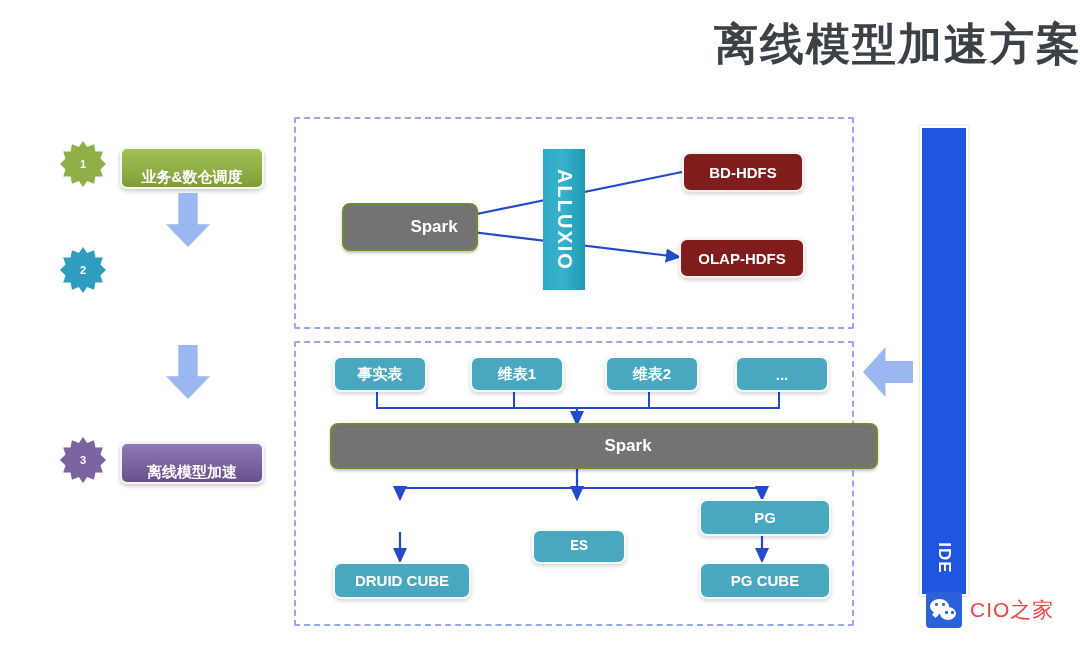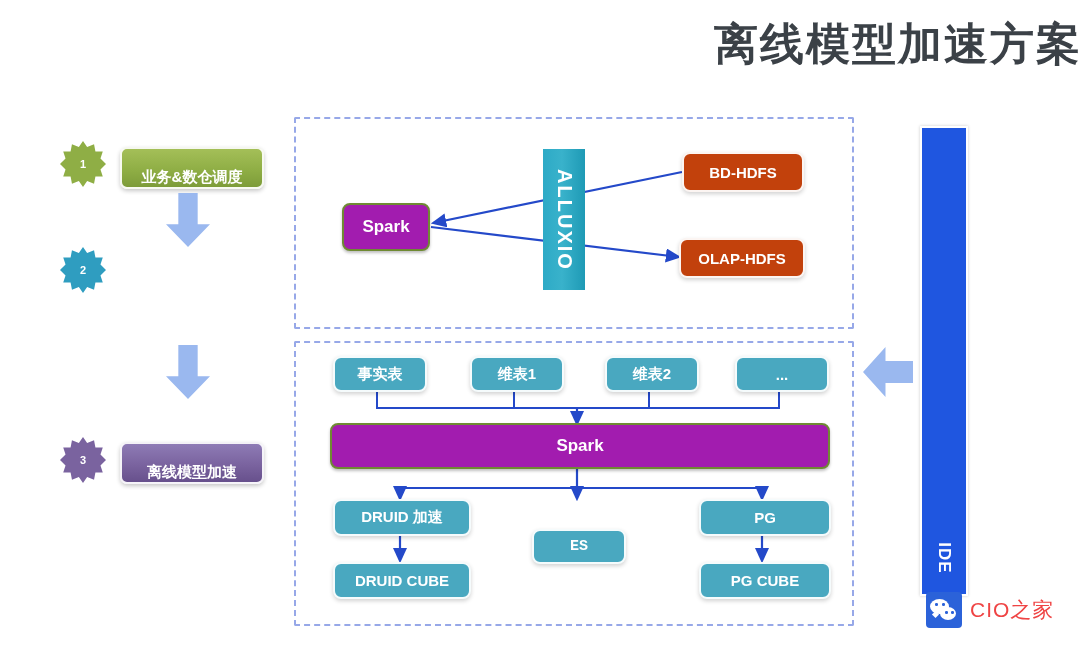"BD-HDFS" .n-purple { background: #c2410c -> #7f1d1d }
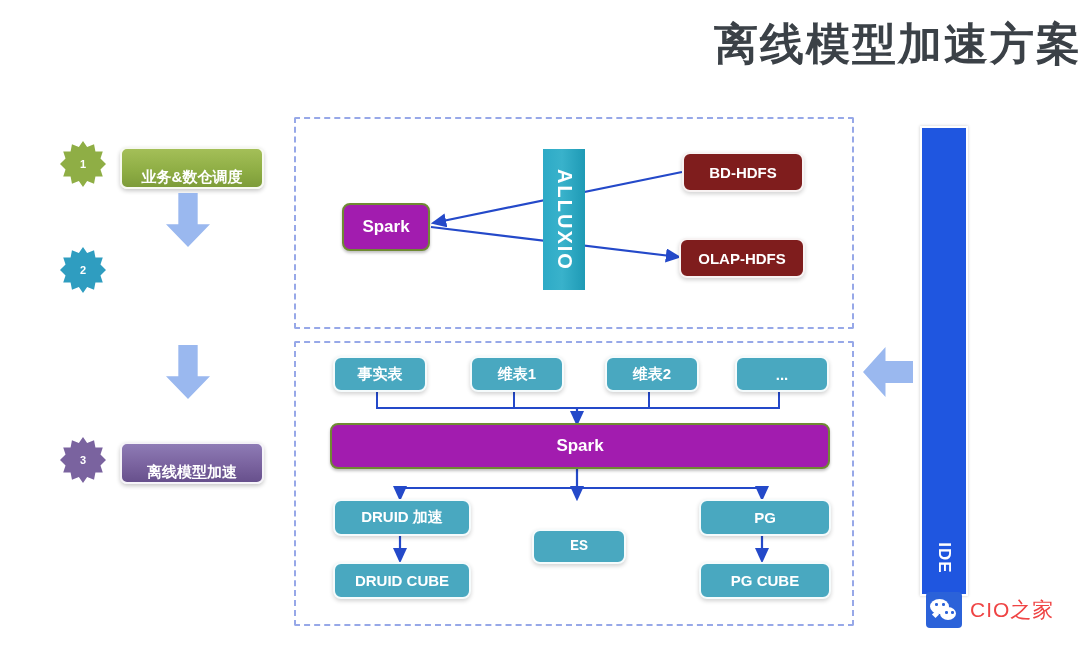"Spark" .n-green { background: #a21caf -> #737373; padding-left: none -> 48px }
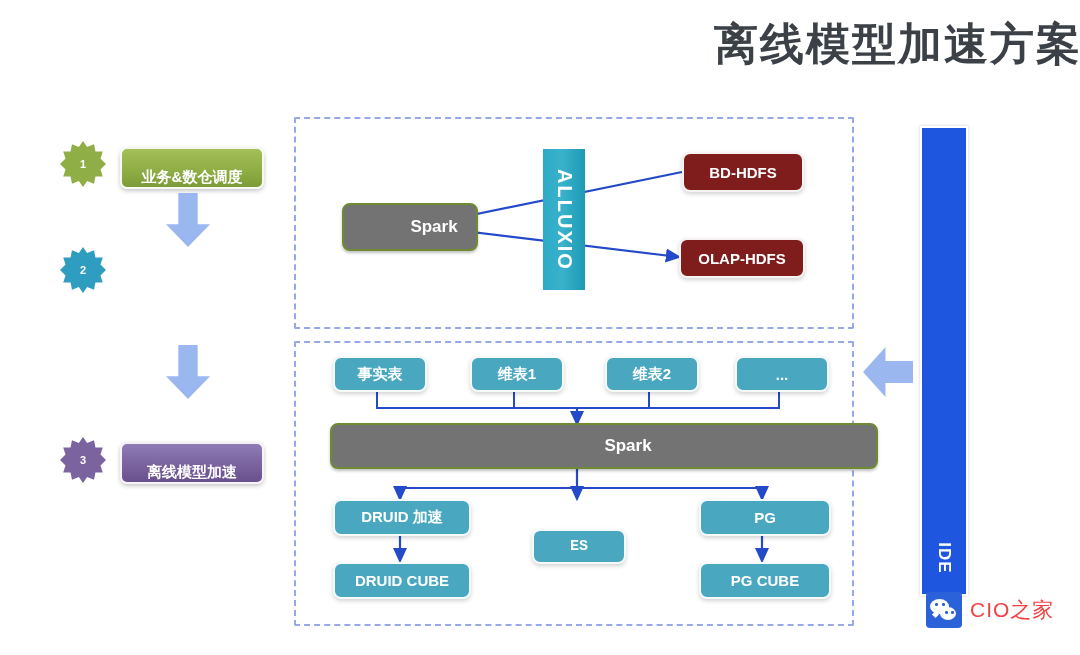"DRUID 加速" div.node { html: <div> <span>DRUID 加速</span> </div> -> none }
